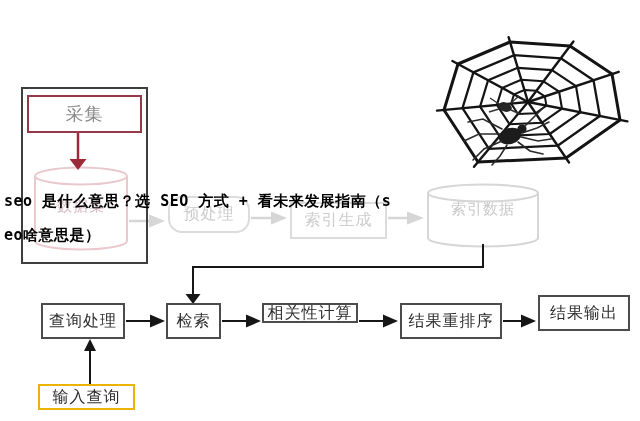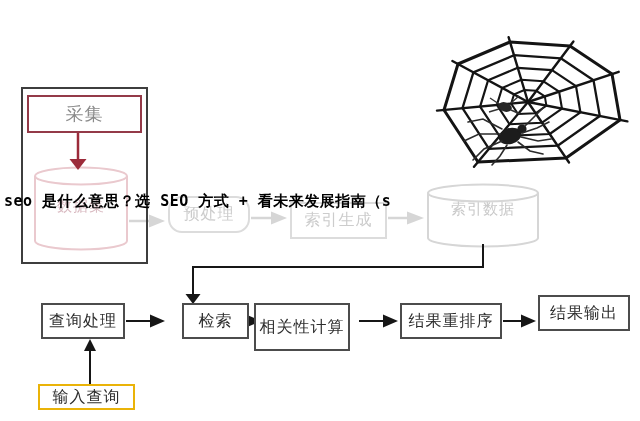"eo啥意思是）" div { html: none -> <div>eo啥意思是）</div> }
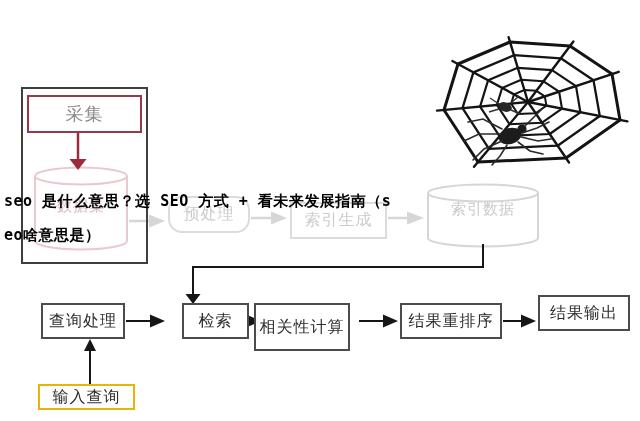"检索" div.abs { left: 182px -> 166px; width: 67px -> 55px }
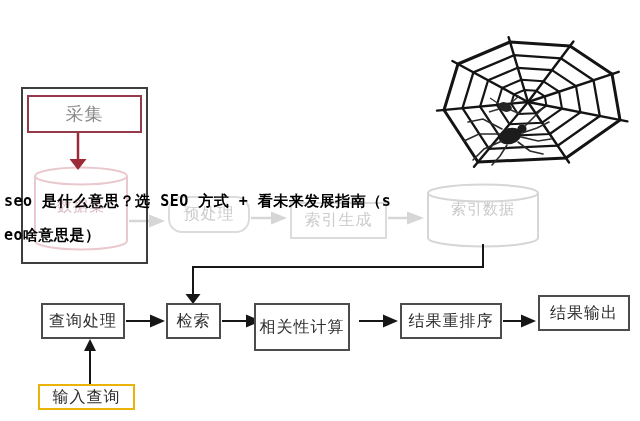"相关性计算" div.abs { height: 48px -> 20px; left: 254px -> 262px }
